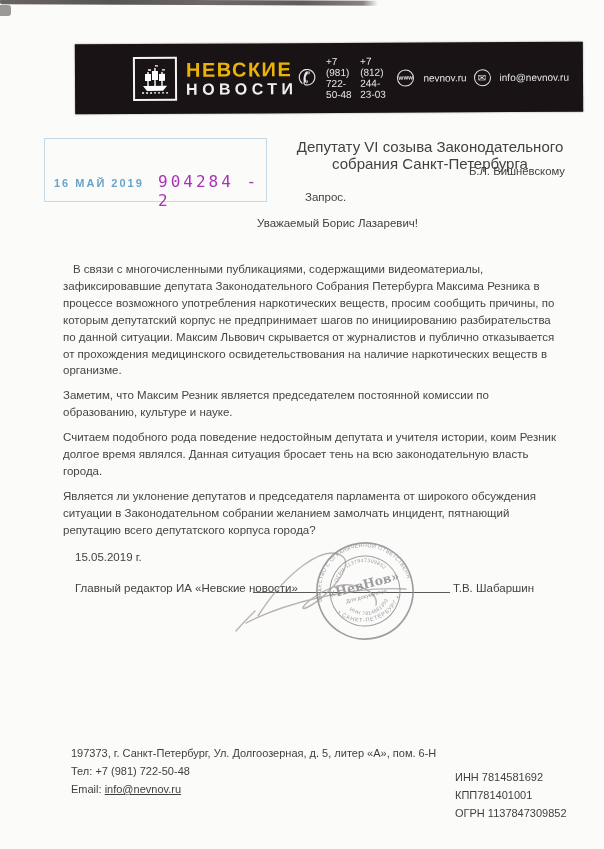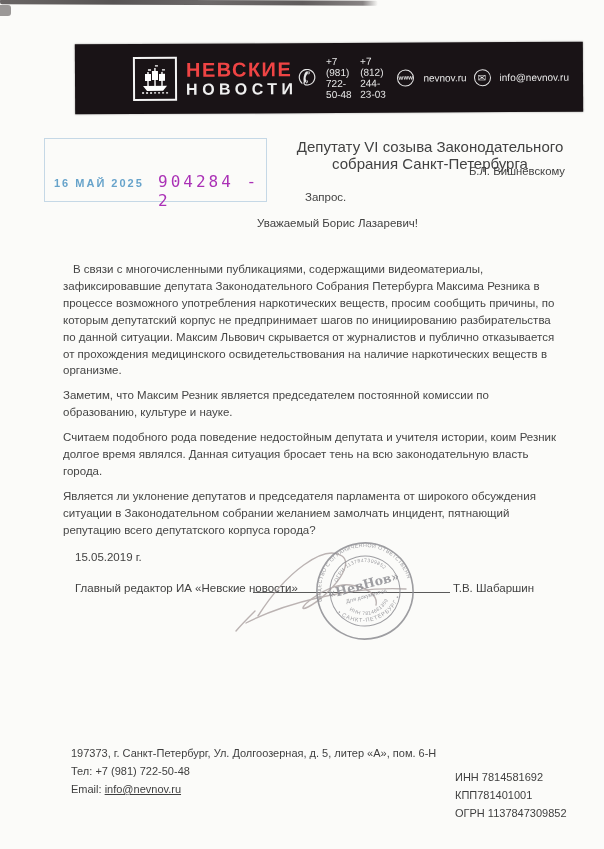"НЕВСКИЕ" .brand-top { color: #ef4444 -> #eab308 }
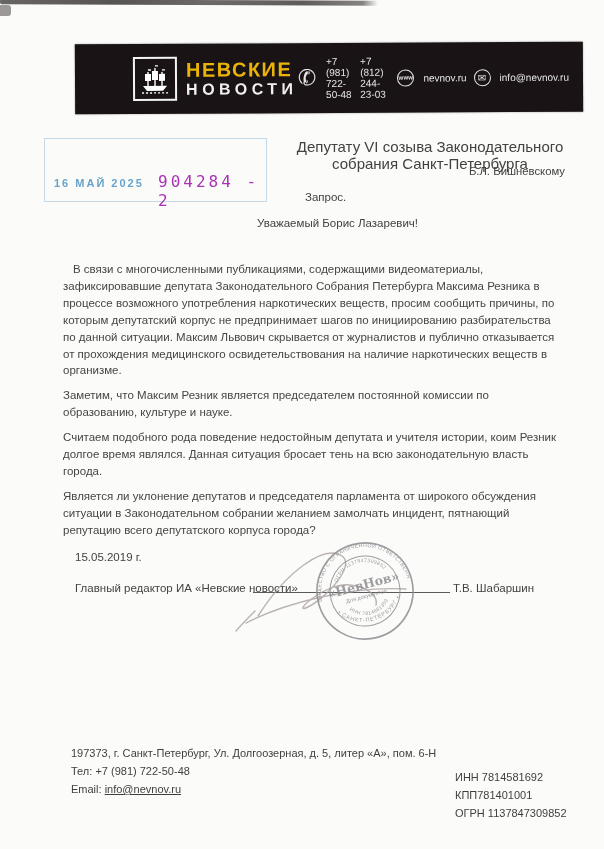"16 МАЙ 2025" span.reg-date { text: 2025 -> 2019 }
